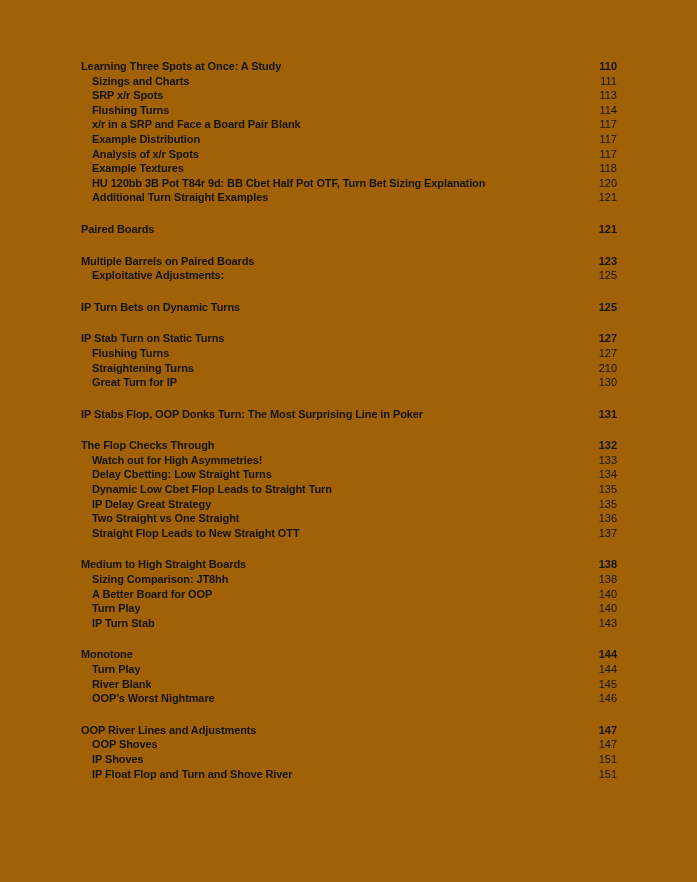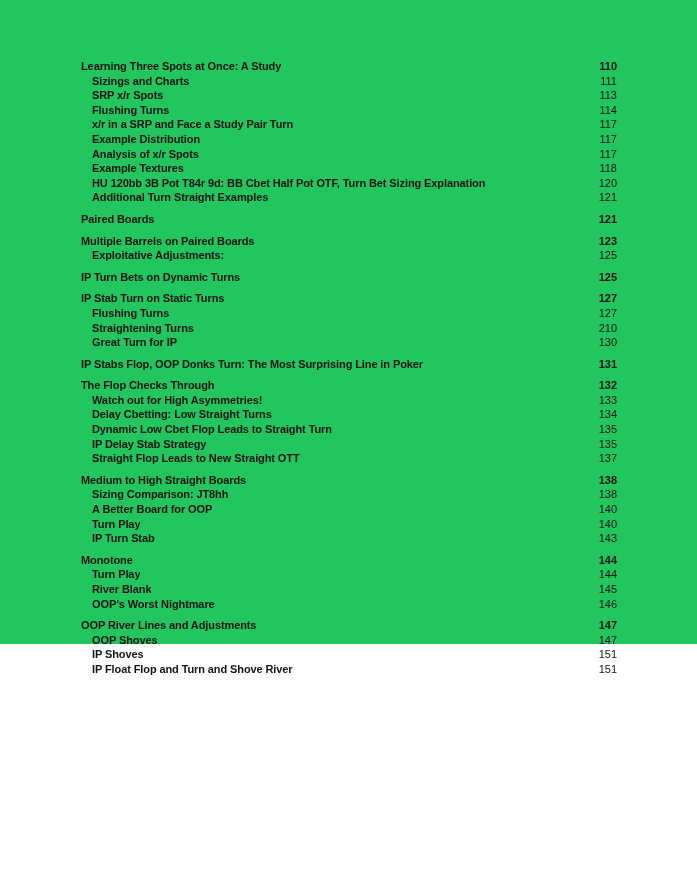"Learning Three Spots at Once:" .page { background: #22c55e -> #a16207; height: 644px -> 882px }
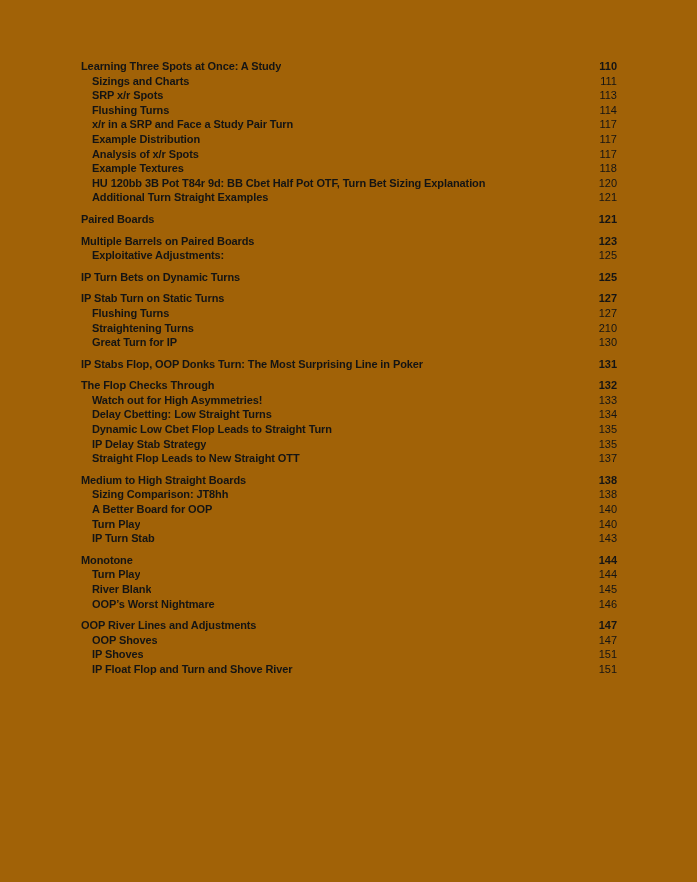"x/r in a SRP and" span.toc-label { text: Study Pair Turn -> Board Pair Blank }
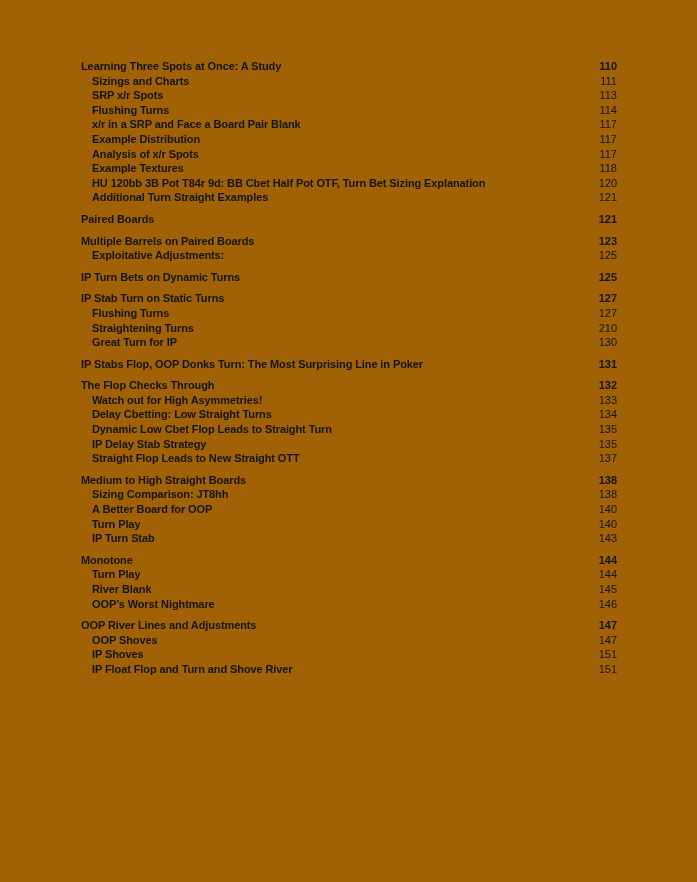"Paired Boards" .toc-section + .toc-section { margin-top: 7px -> 17px }
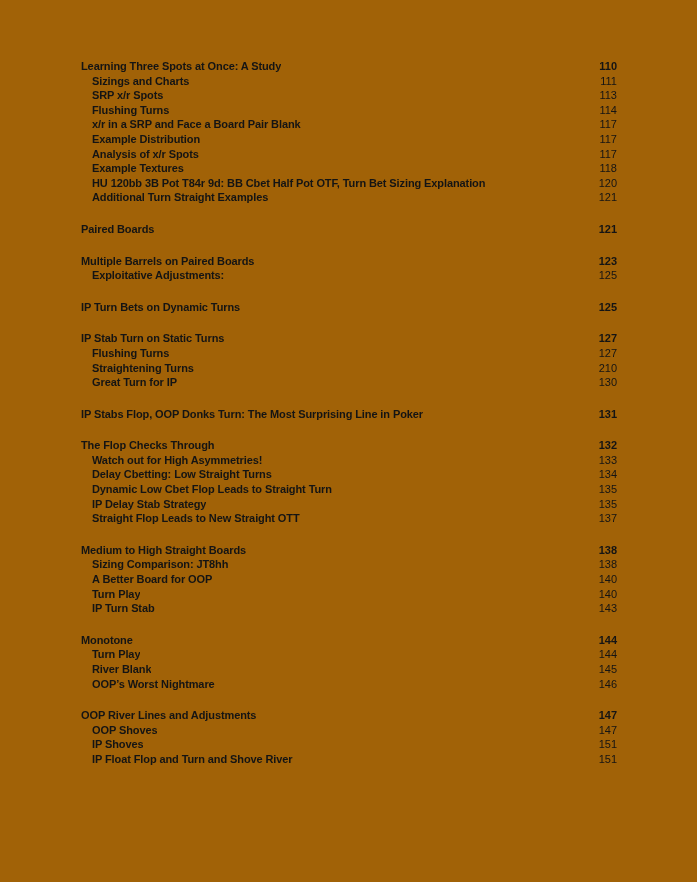"IP Delay Stab Strategy" span.toc-label { text: Stab -> Great }
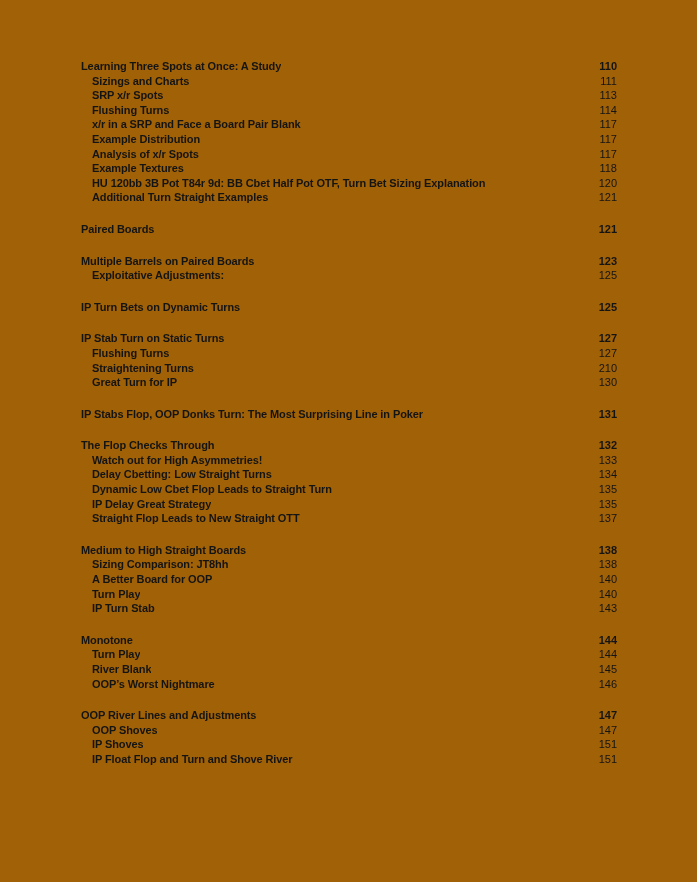"Two Straight vs One Straight" div.toc-row { html: none -> <div> <span>Two Straight vs One Straight</span> <span>136</span> </div> }
